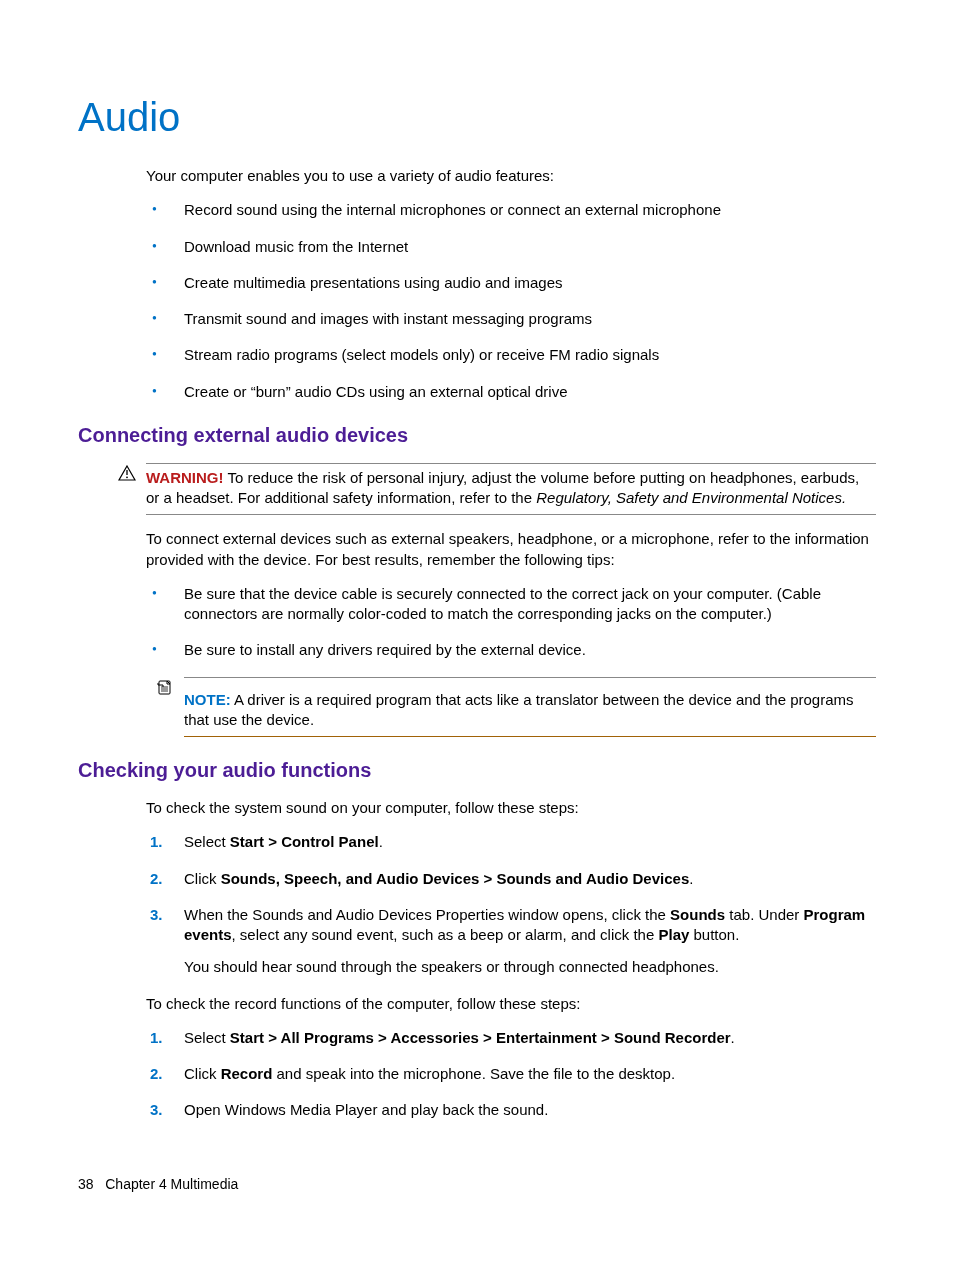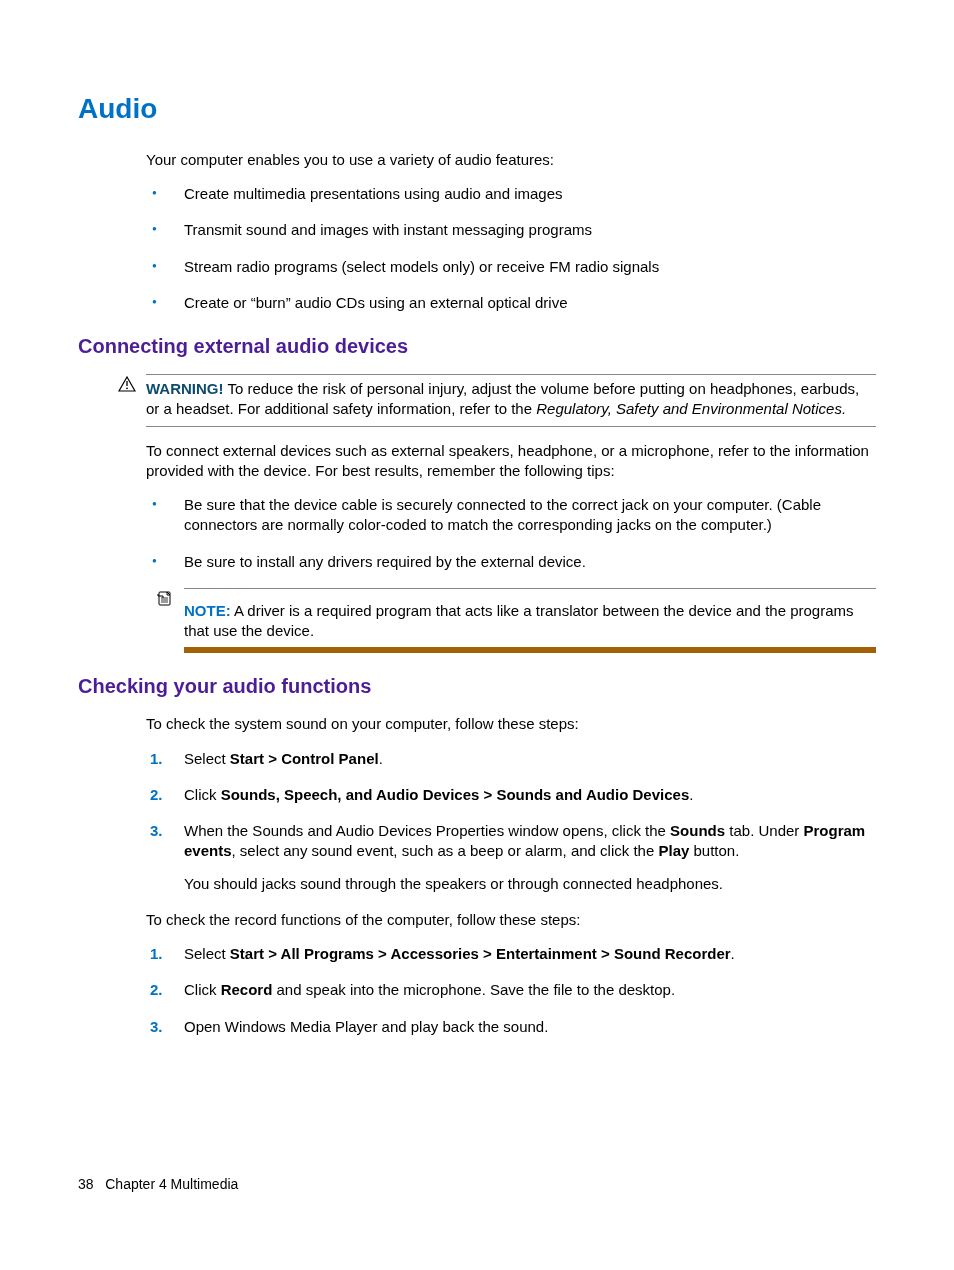"Audio" h1 { font-size: 28px -> 40px; font-weight: bold -> normal }
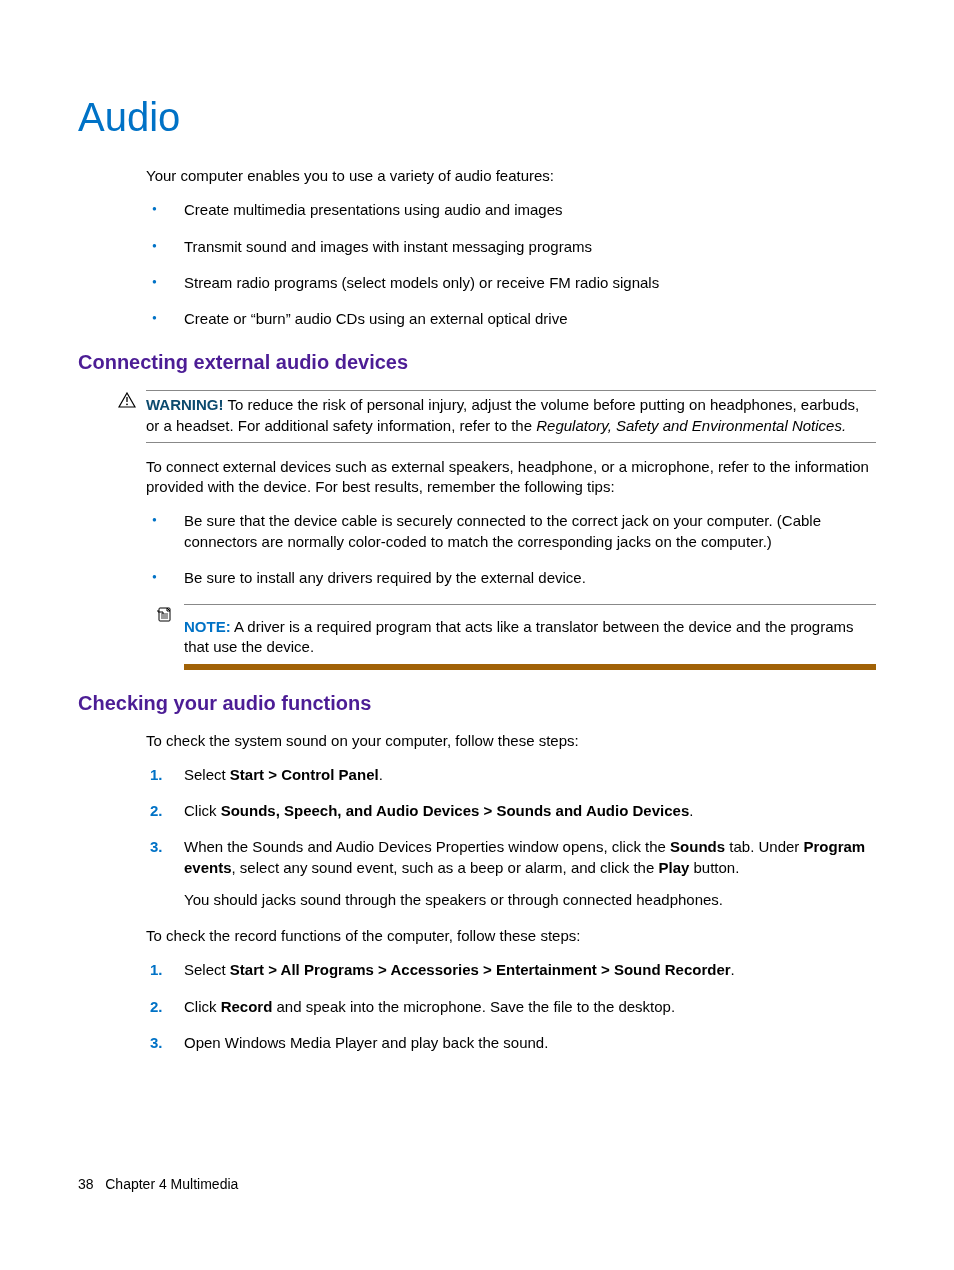"Record sound using the internal" li { html: none -> <li>Record sound using the internal microphones or connect an external microphone</li> }
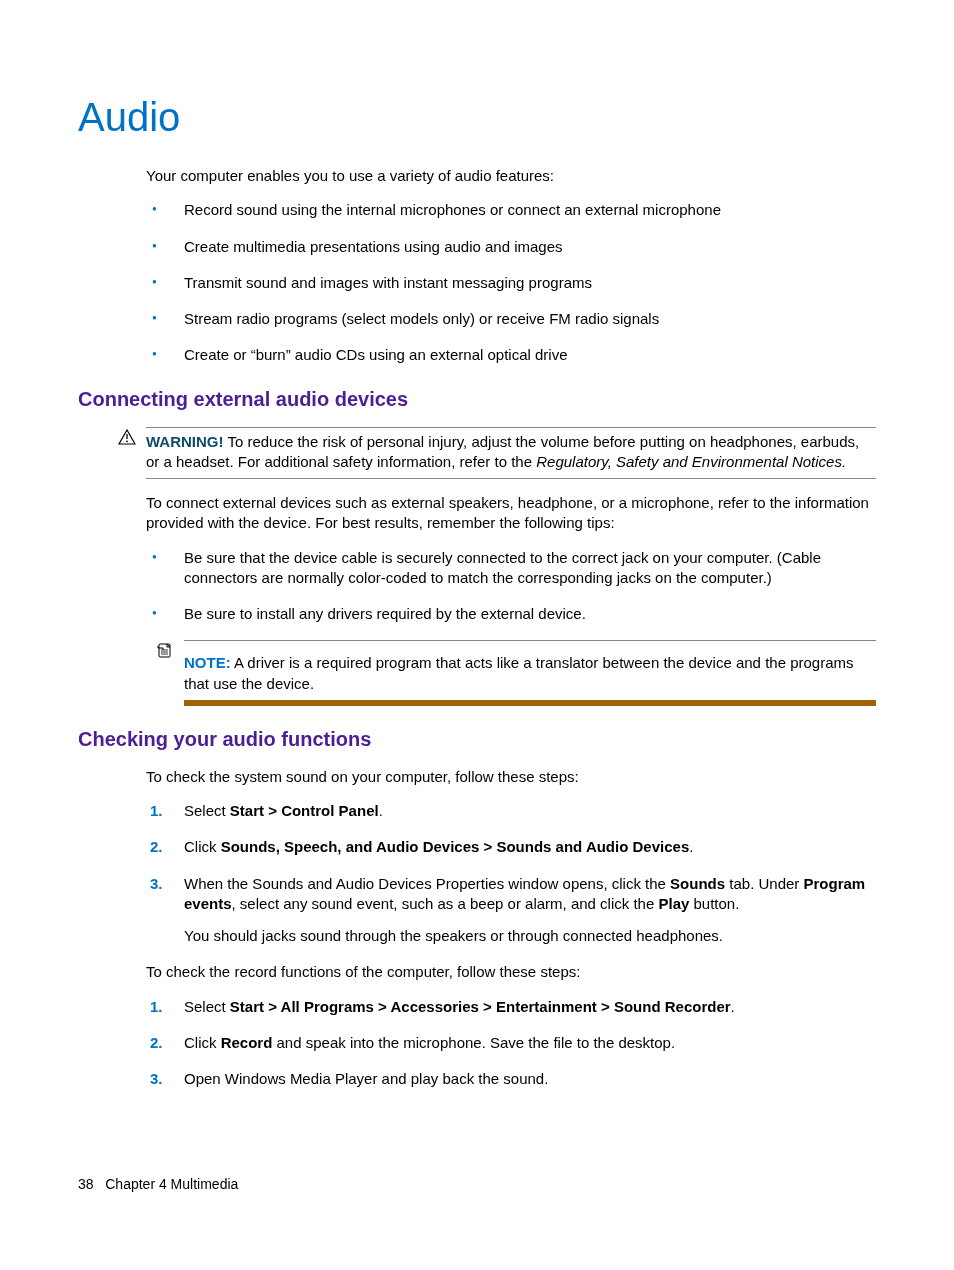"Download music from the Internet" li { html: none -> <li>Download music from the Internet</li> }
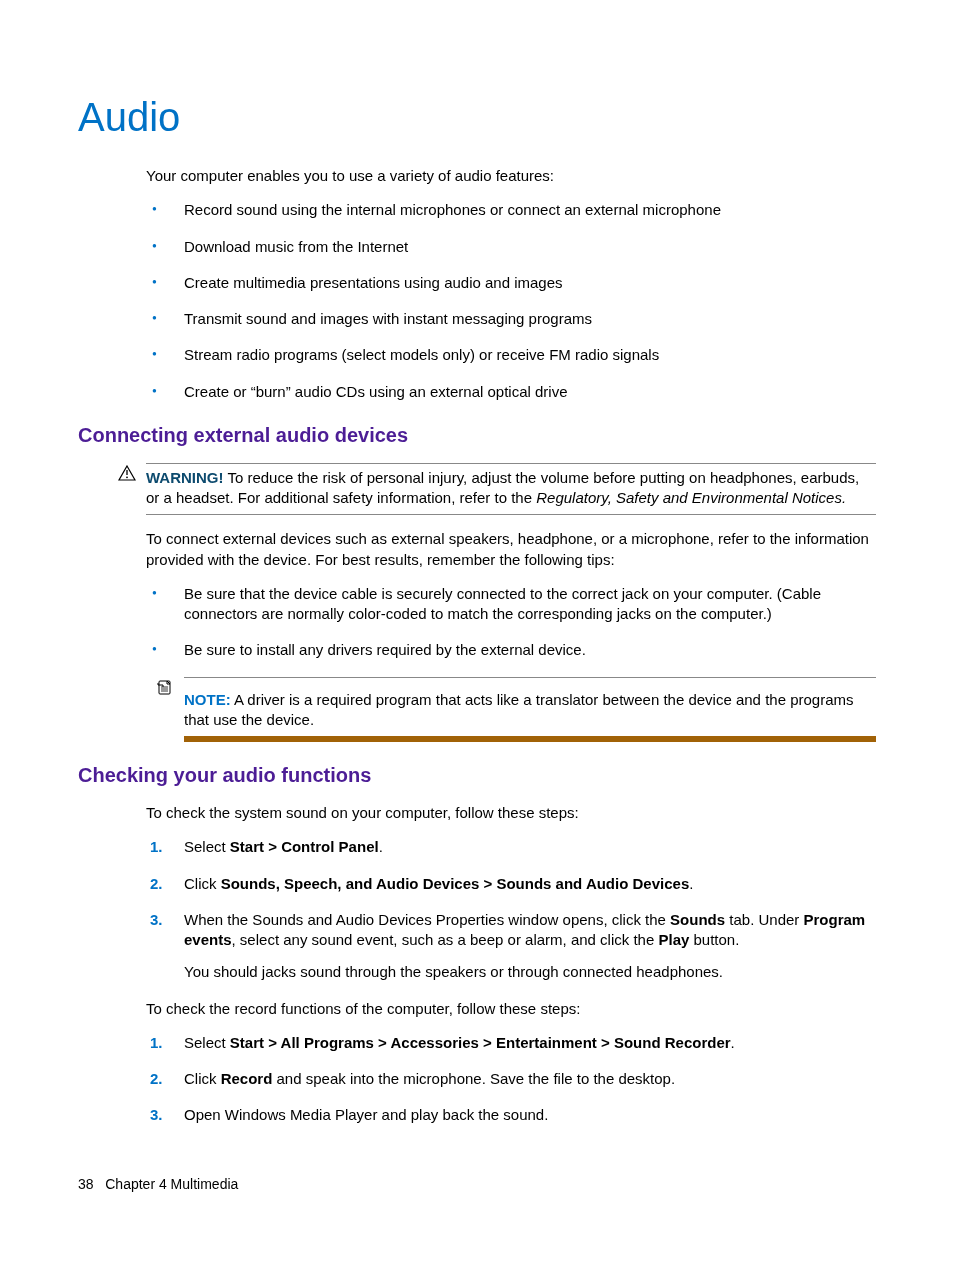"WARNING!" span.b { color: #0c4a6e -> #b91c1c }
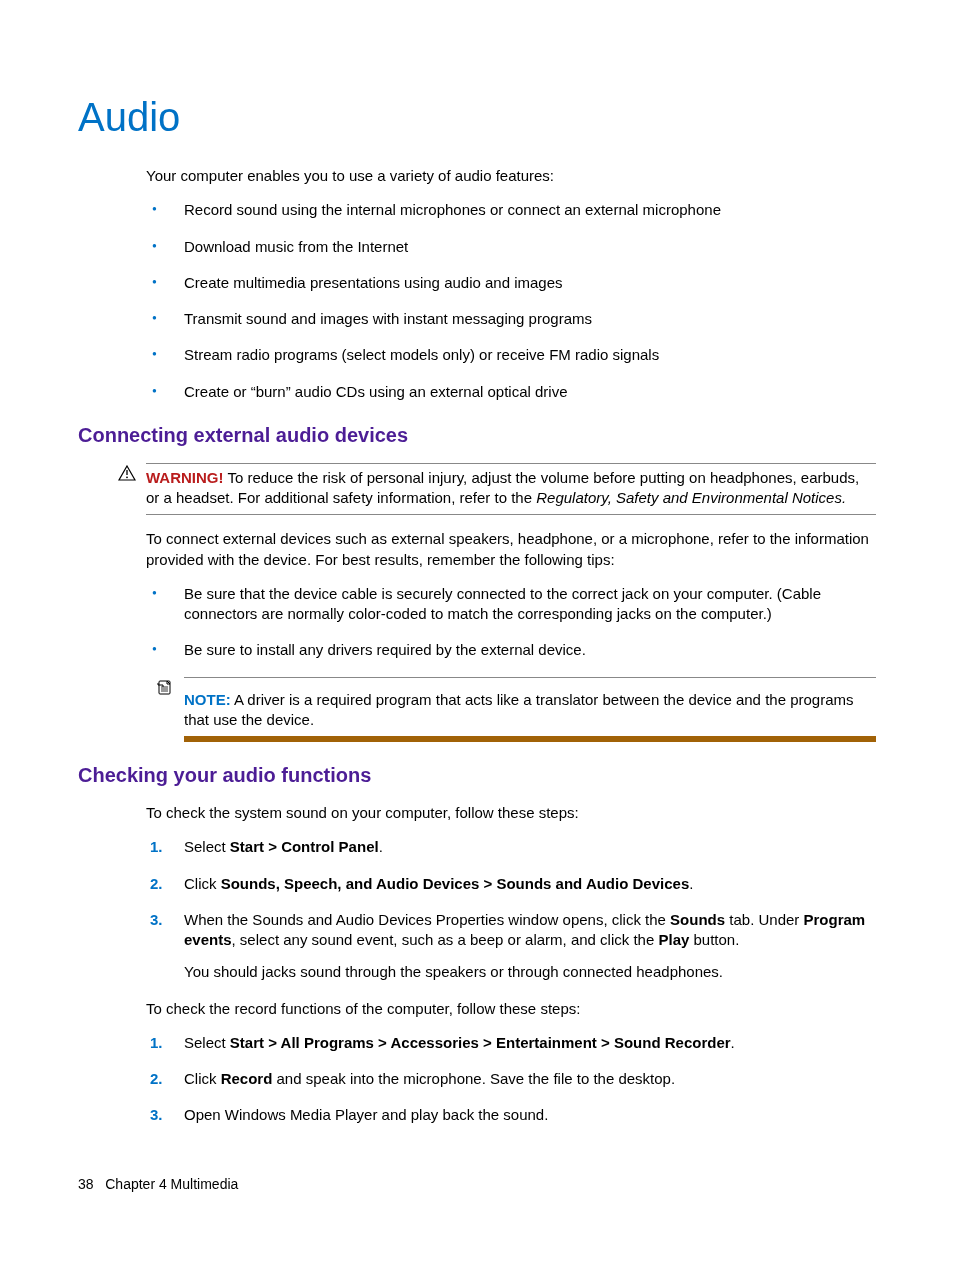"NOTE: A driver is a" .note-body { border-bottom: 6px solid #a16207 -> 1px solid #a16207 }
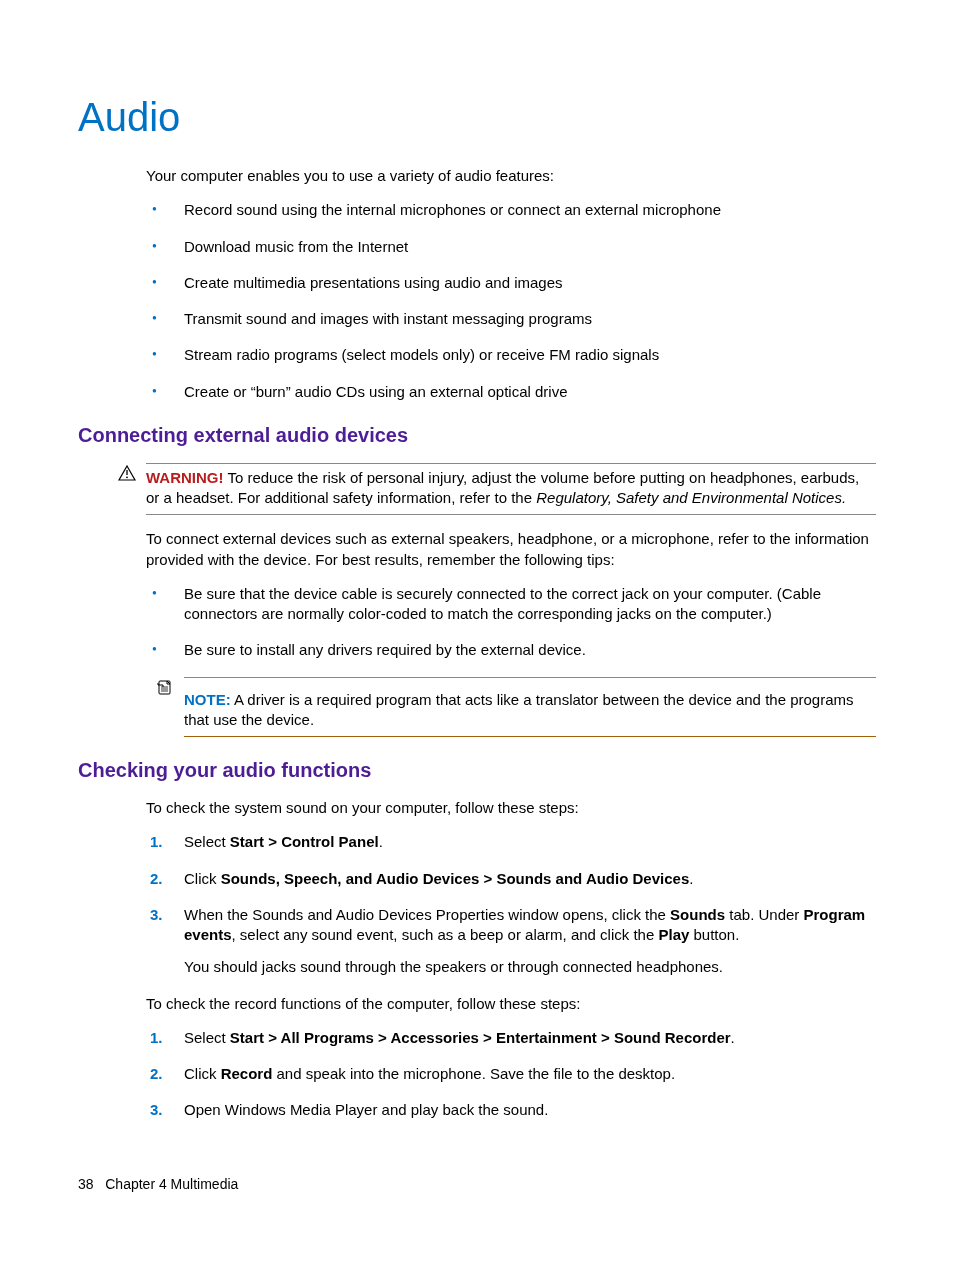"You should jacks sound through" div.sub-p { text: jacks -> hear }
